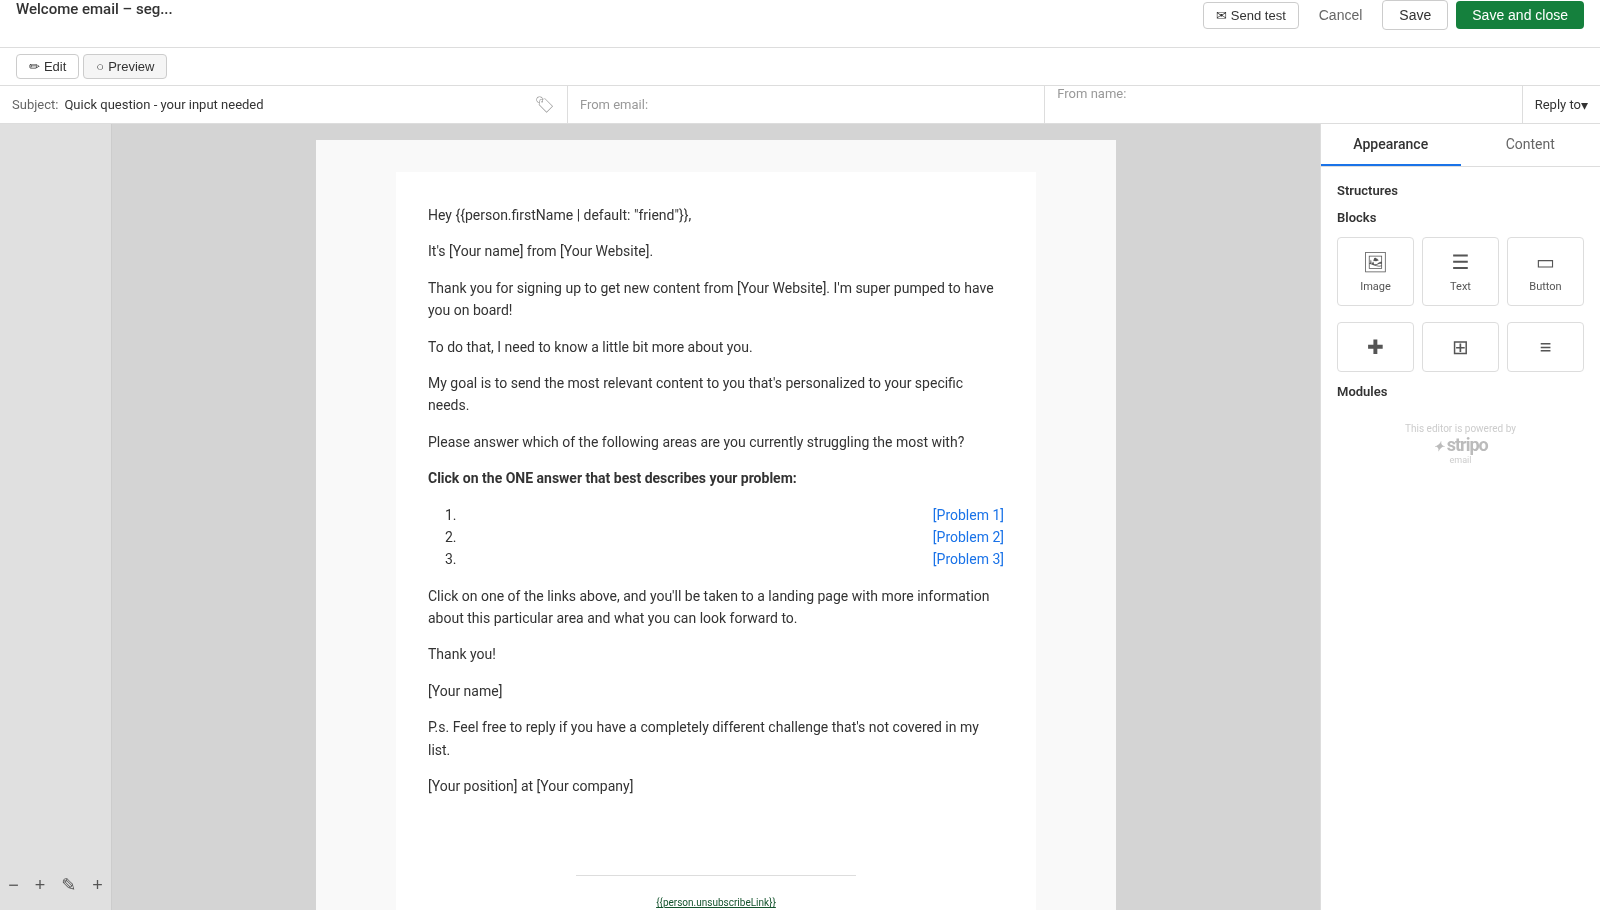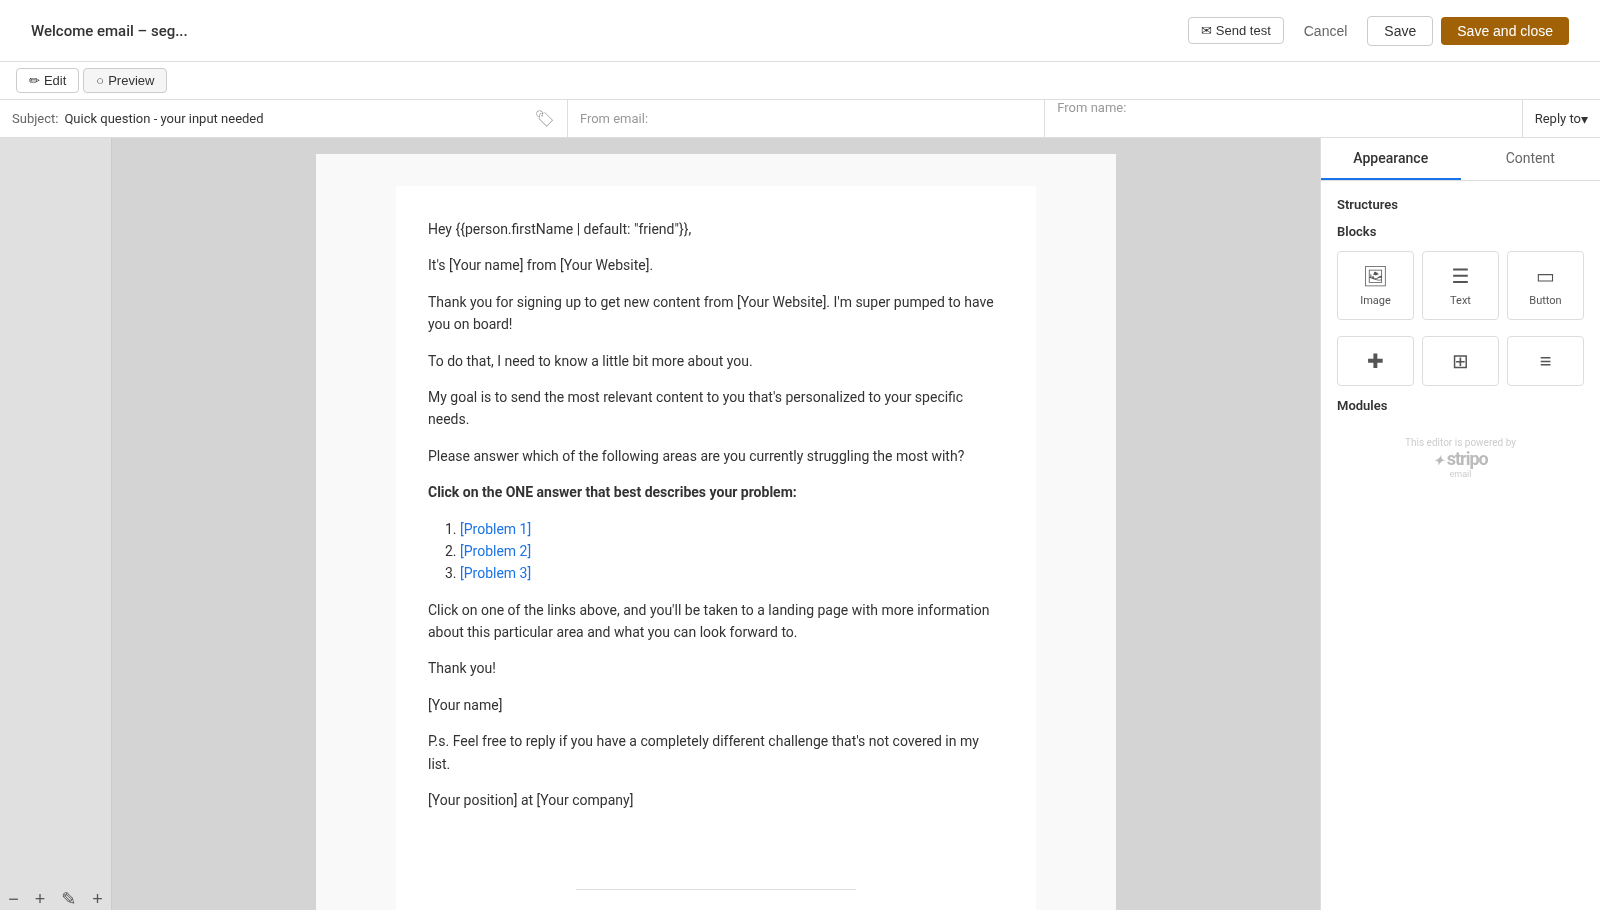"Welcome email – seg..." .top-bar { align-items: center -> flex-start; height: 62px -> 48px; padding: 0 31px -> 0 16px }
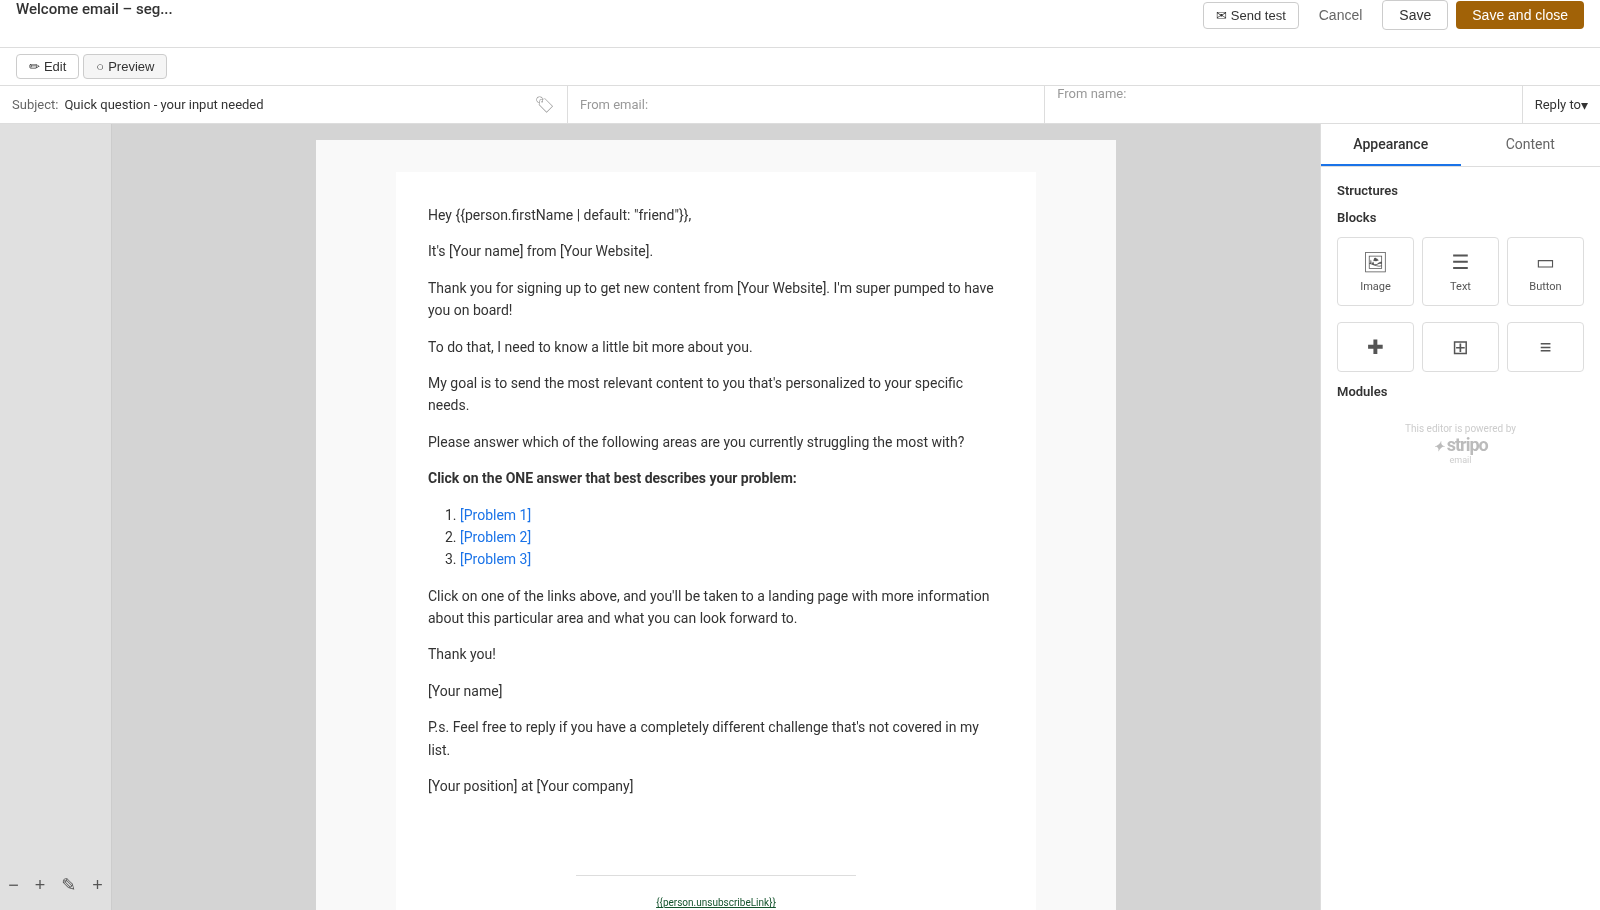"Save and close" .btn-save-close { background: #a16207 -> #15803d }
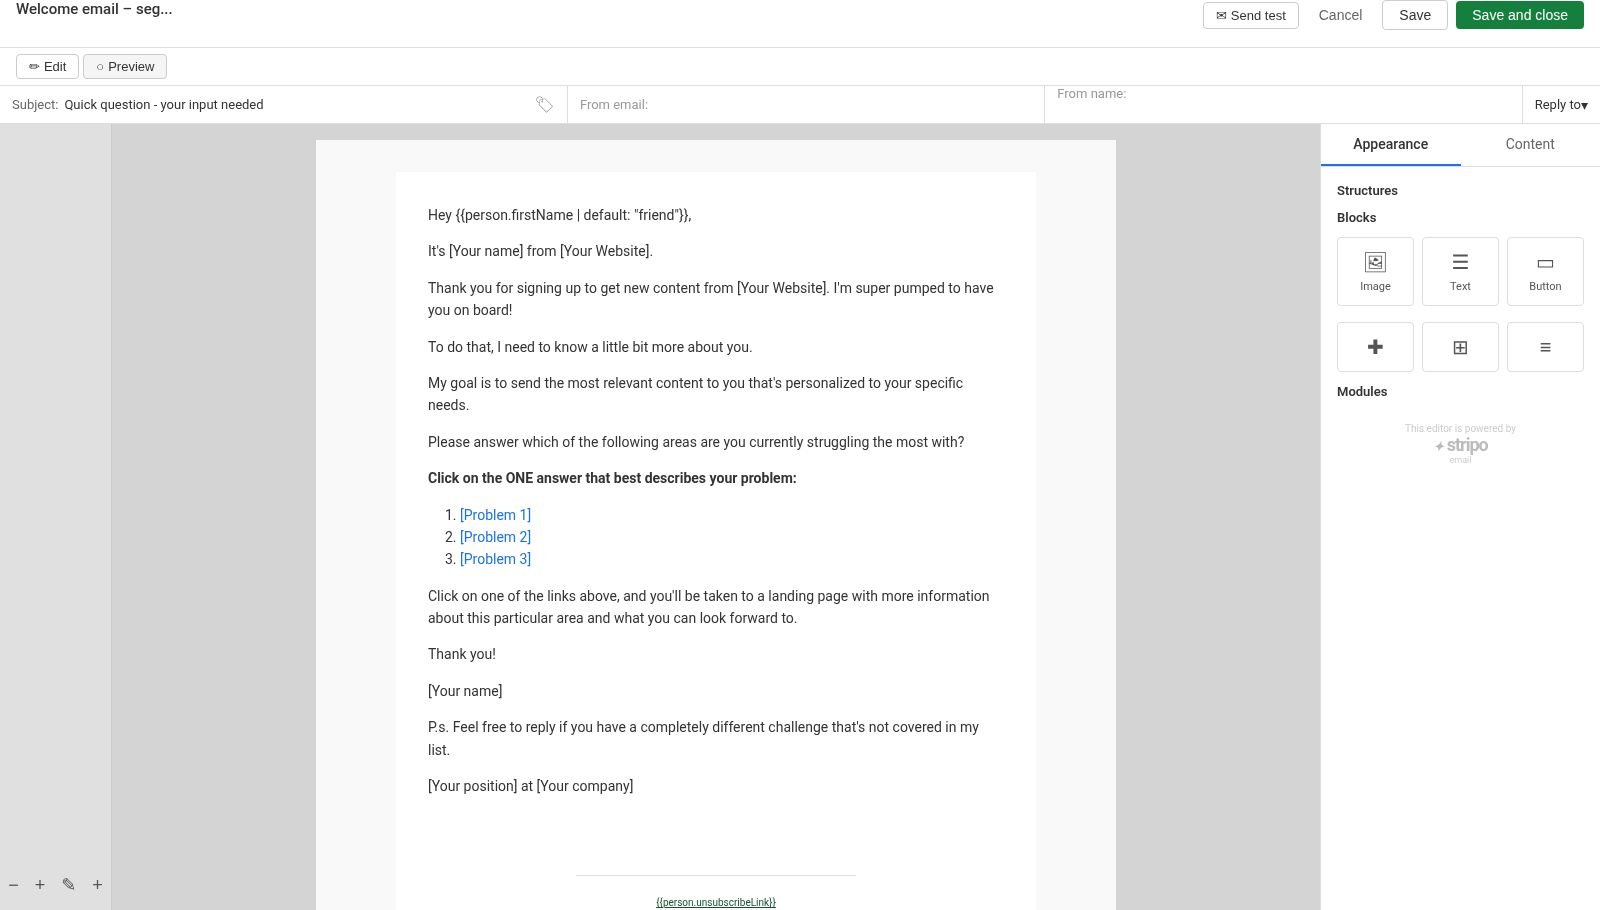"[Problem 1]" ol { text-align: none -> right }
